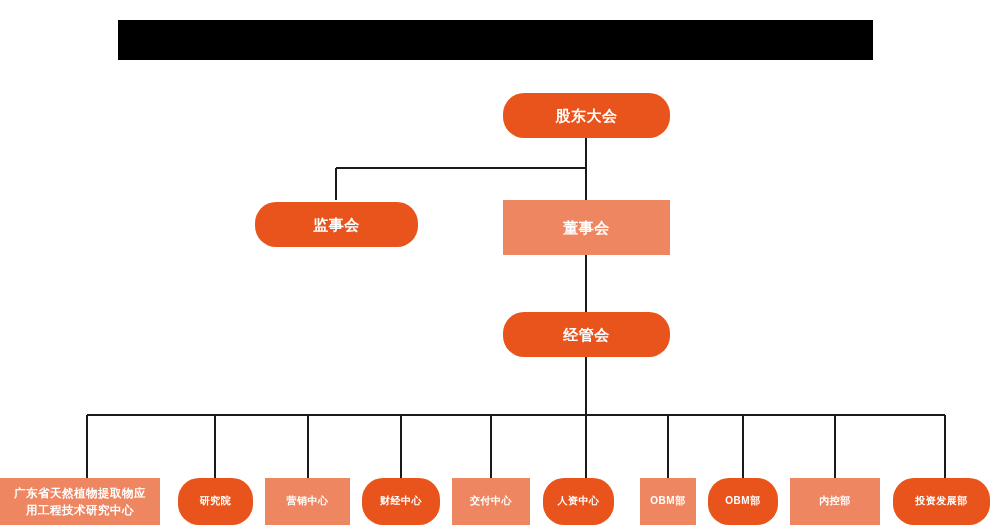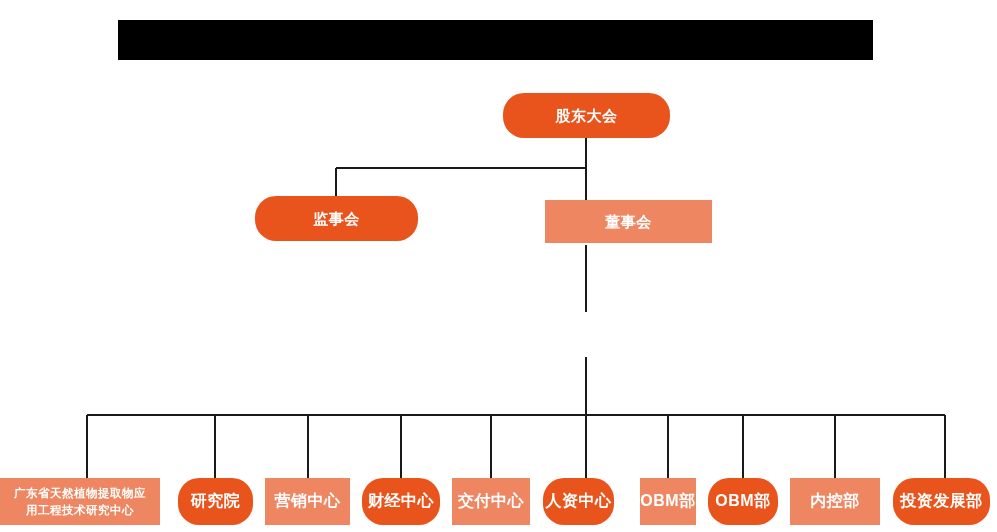"监事会" #n-supervisors { top: 196px -> 202px }
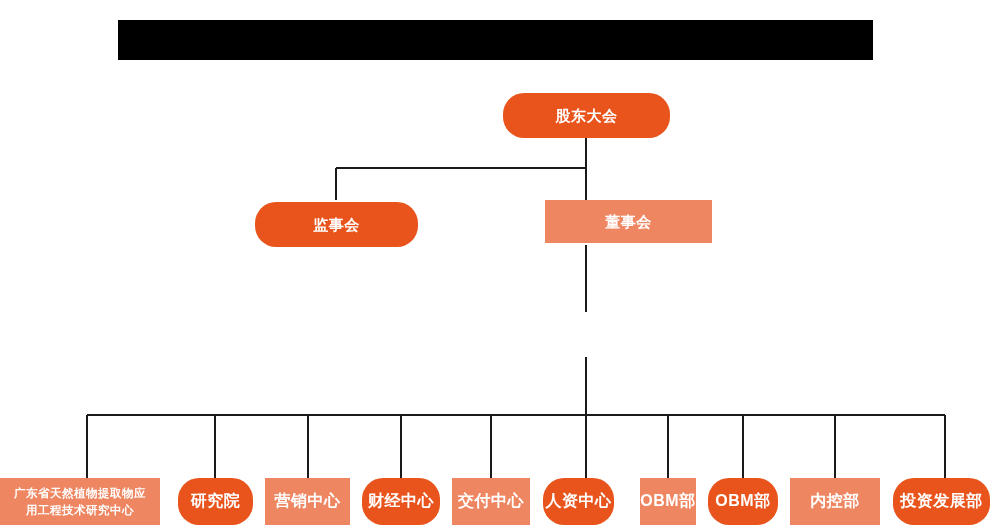"董事会" #n-directors { height: 43px -> 55px; margin-left: 42px -> none }
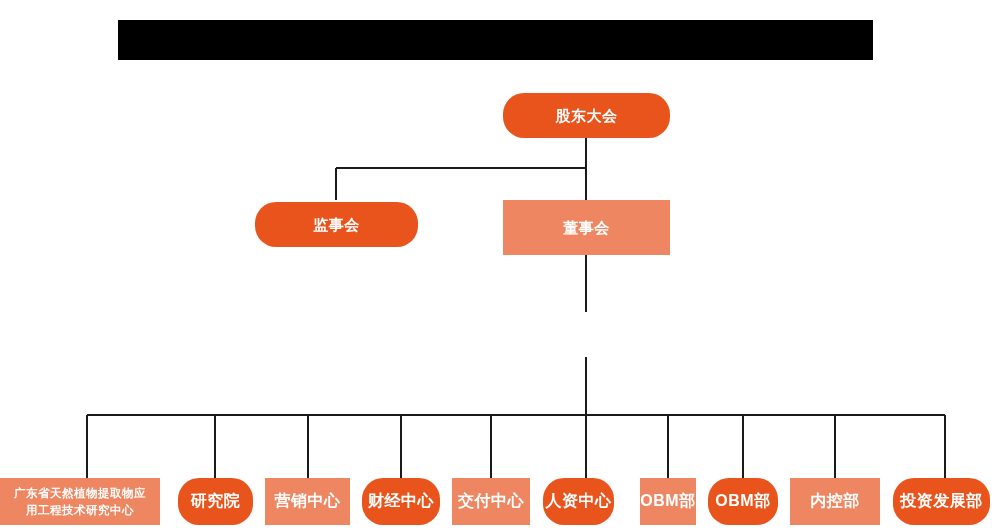"经管会" div.node { html: none -> <div>经管会</div> }
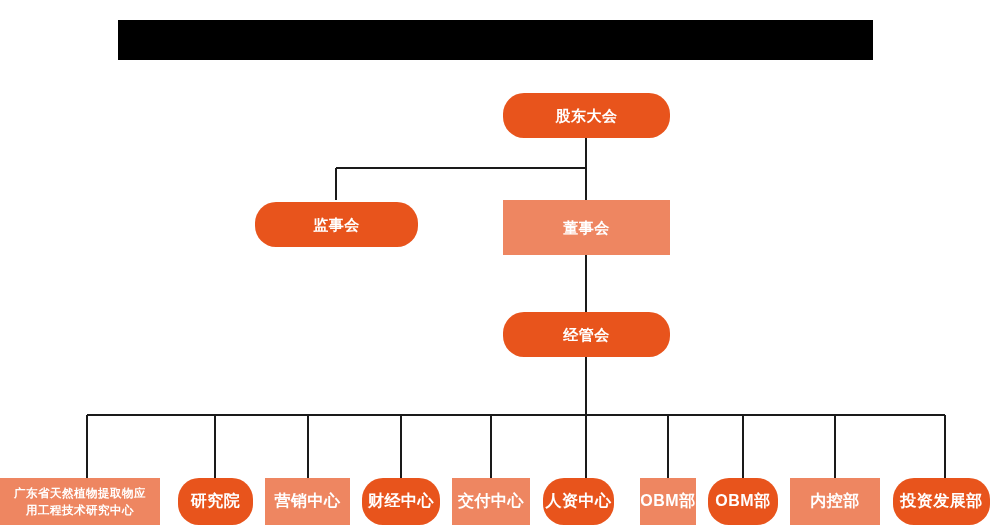"研究院" .dept { font-size: 16px -> 10px }
